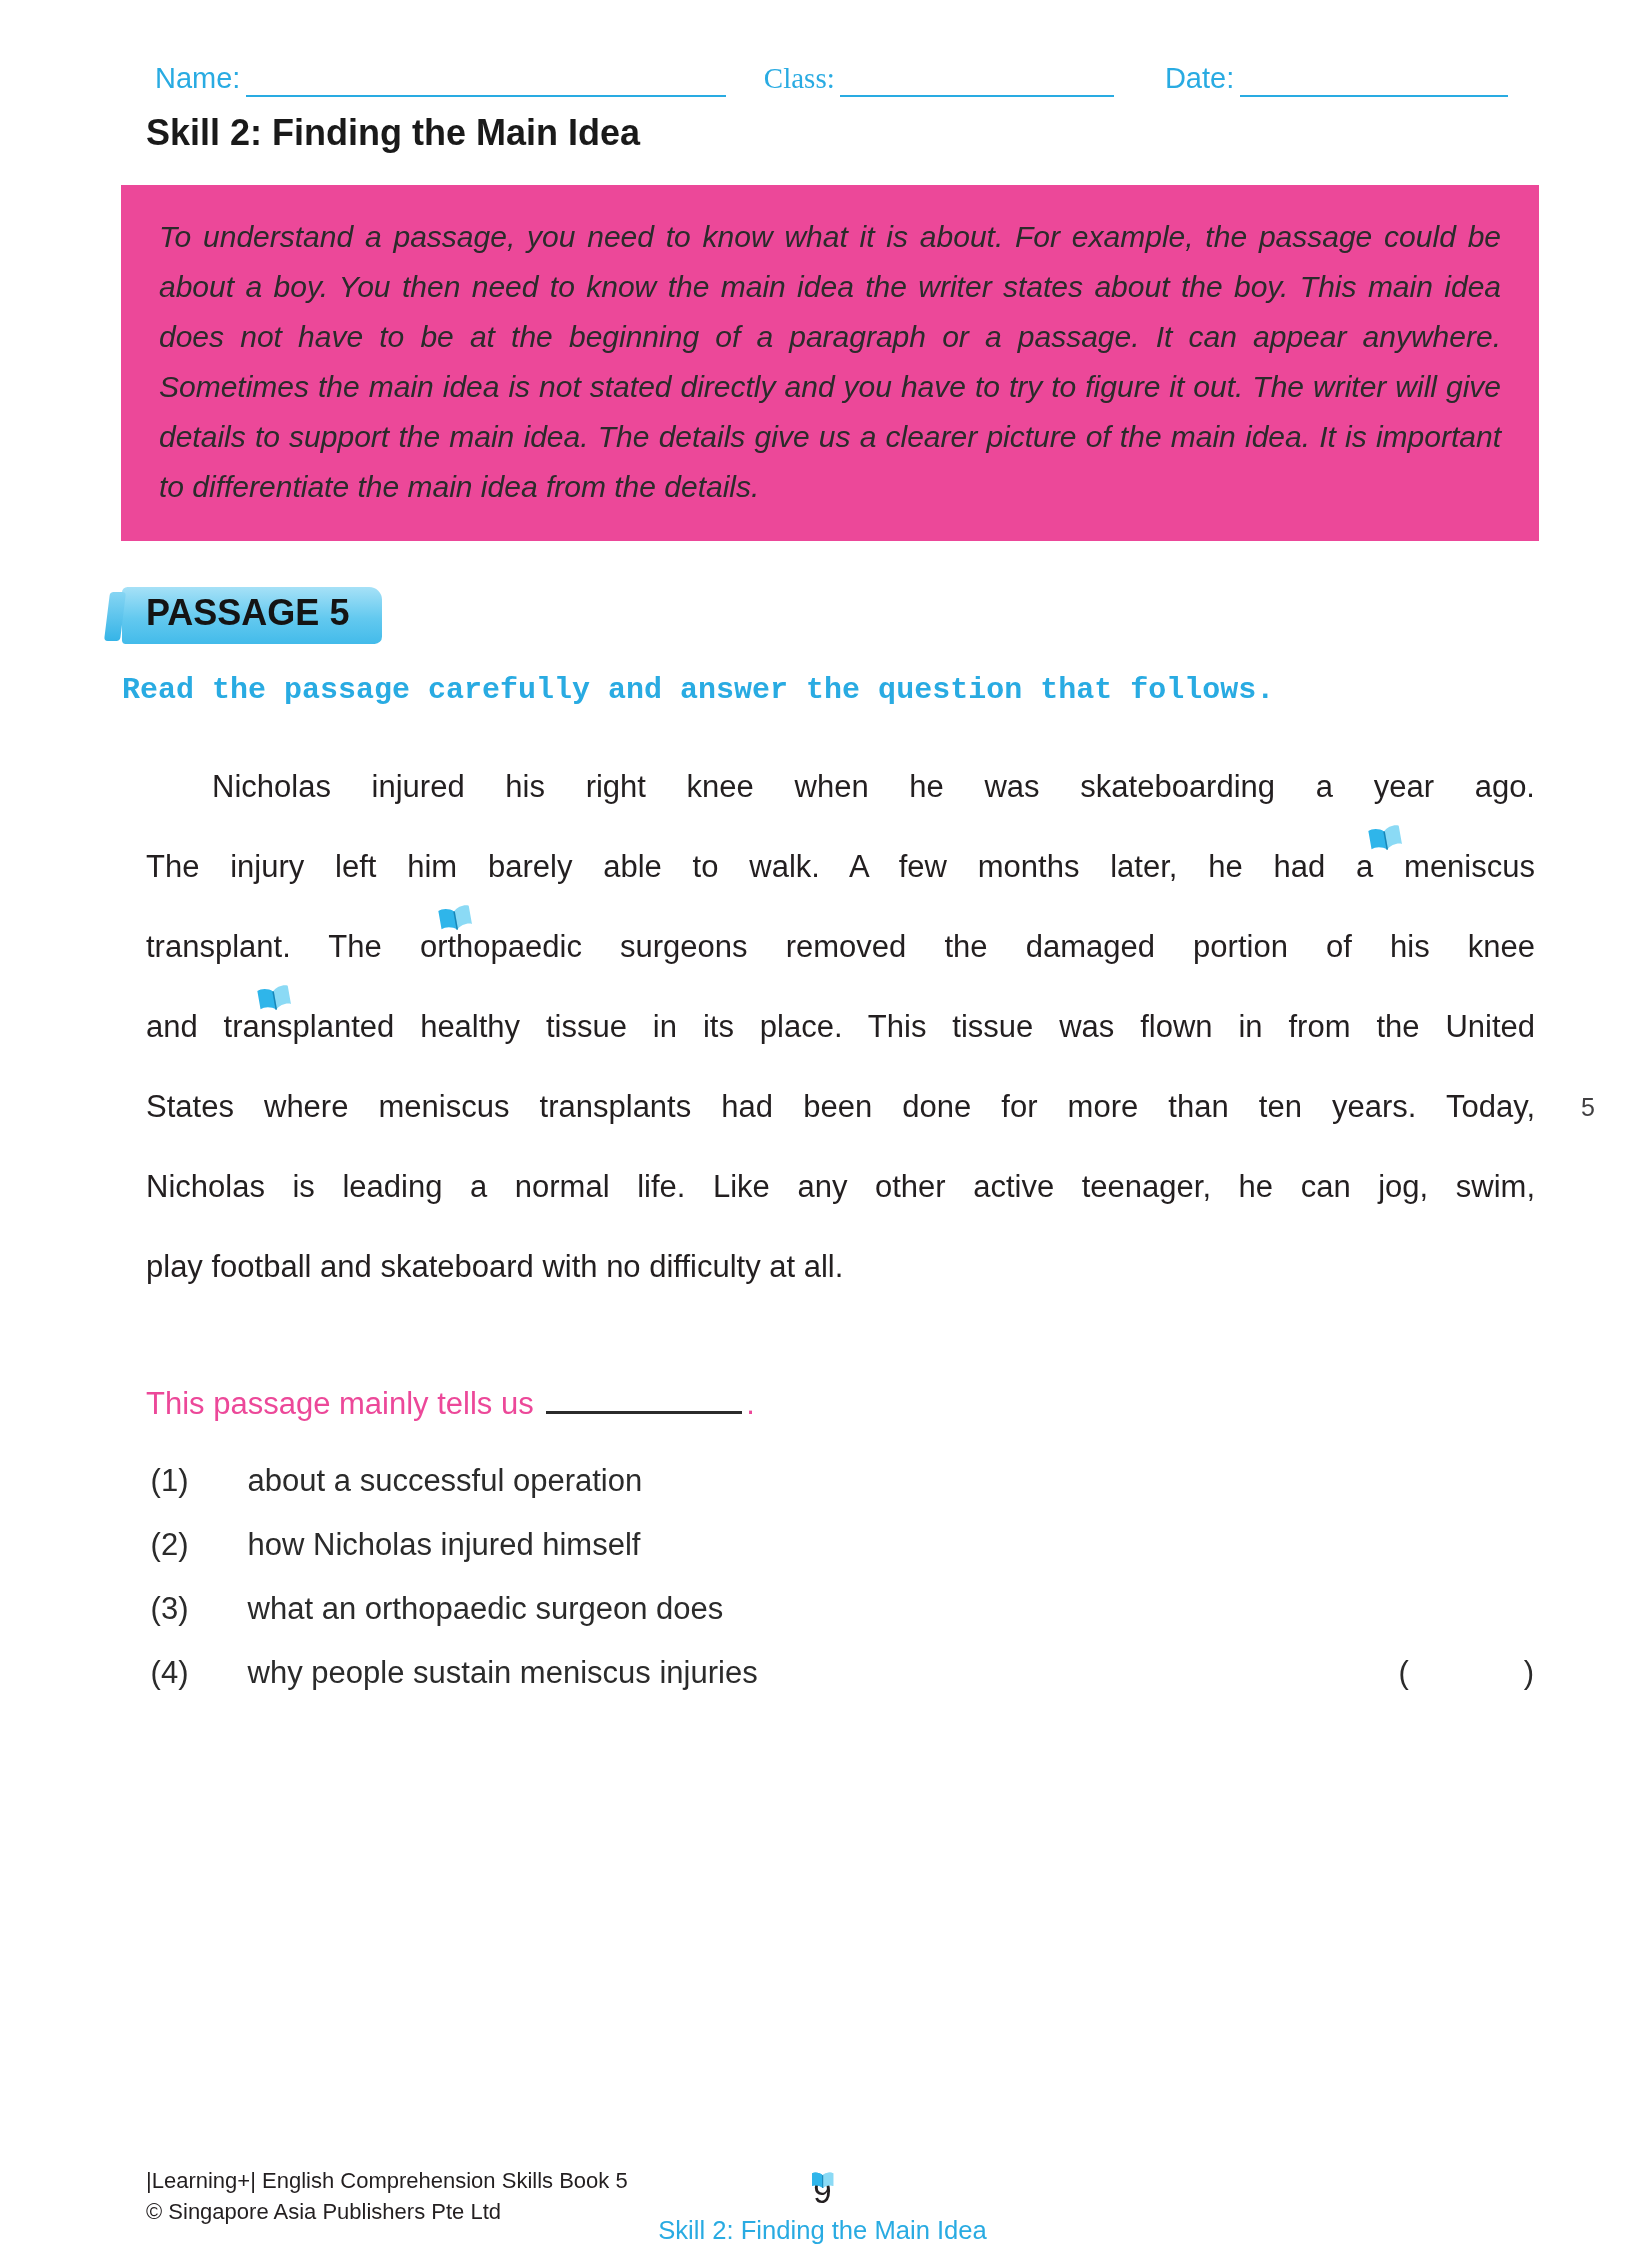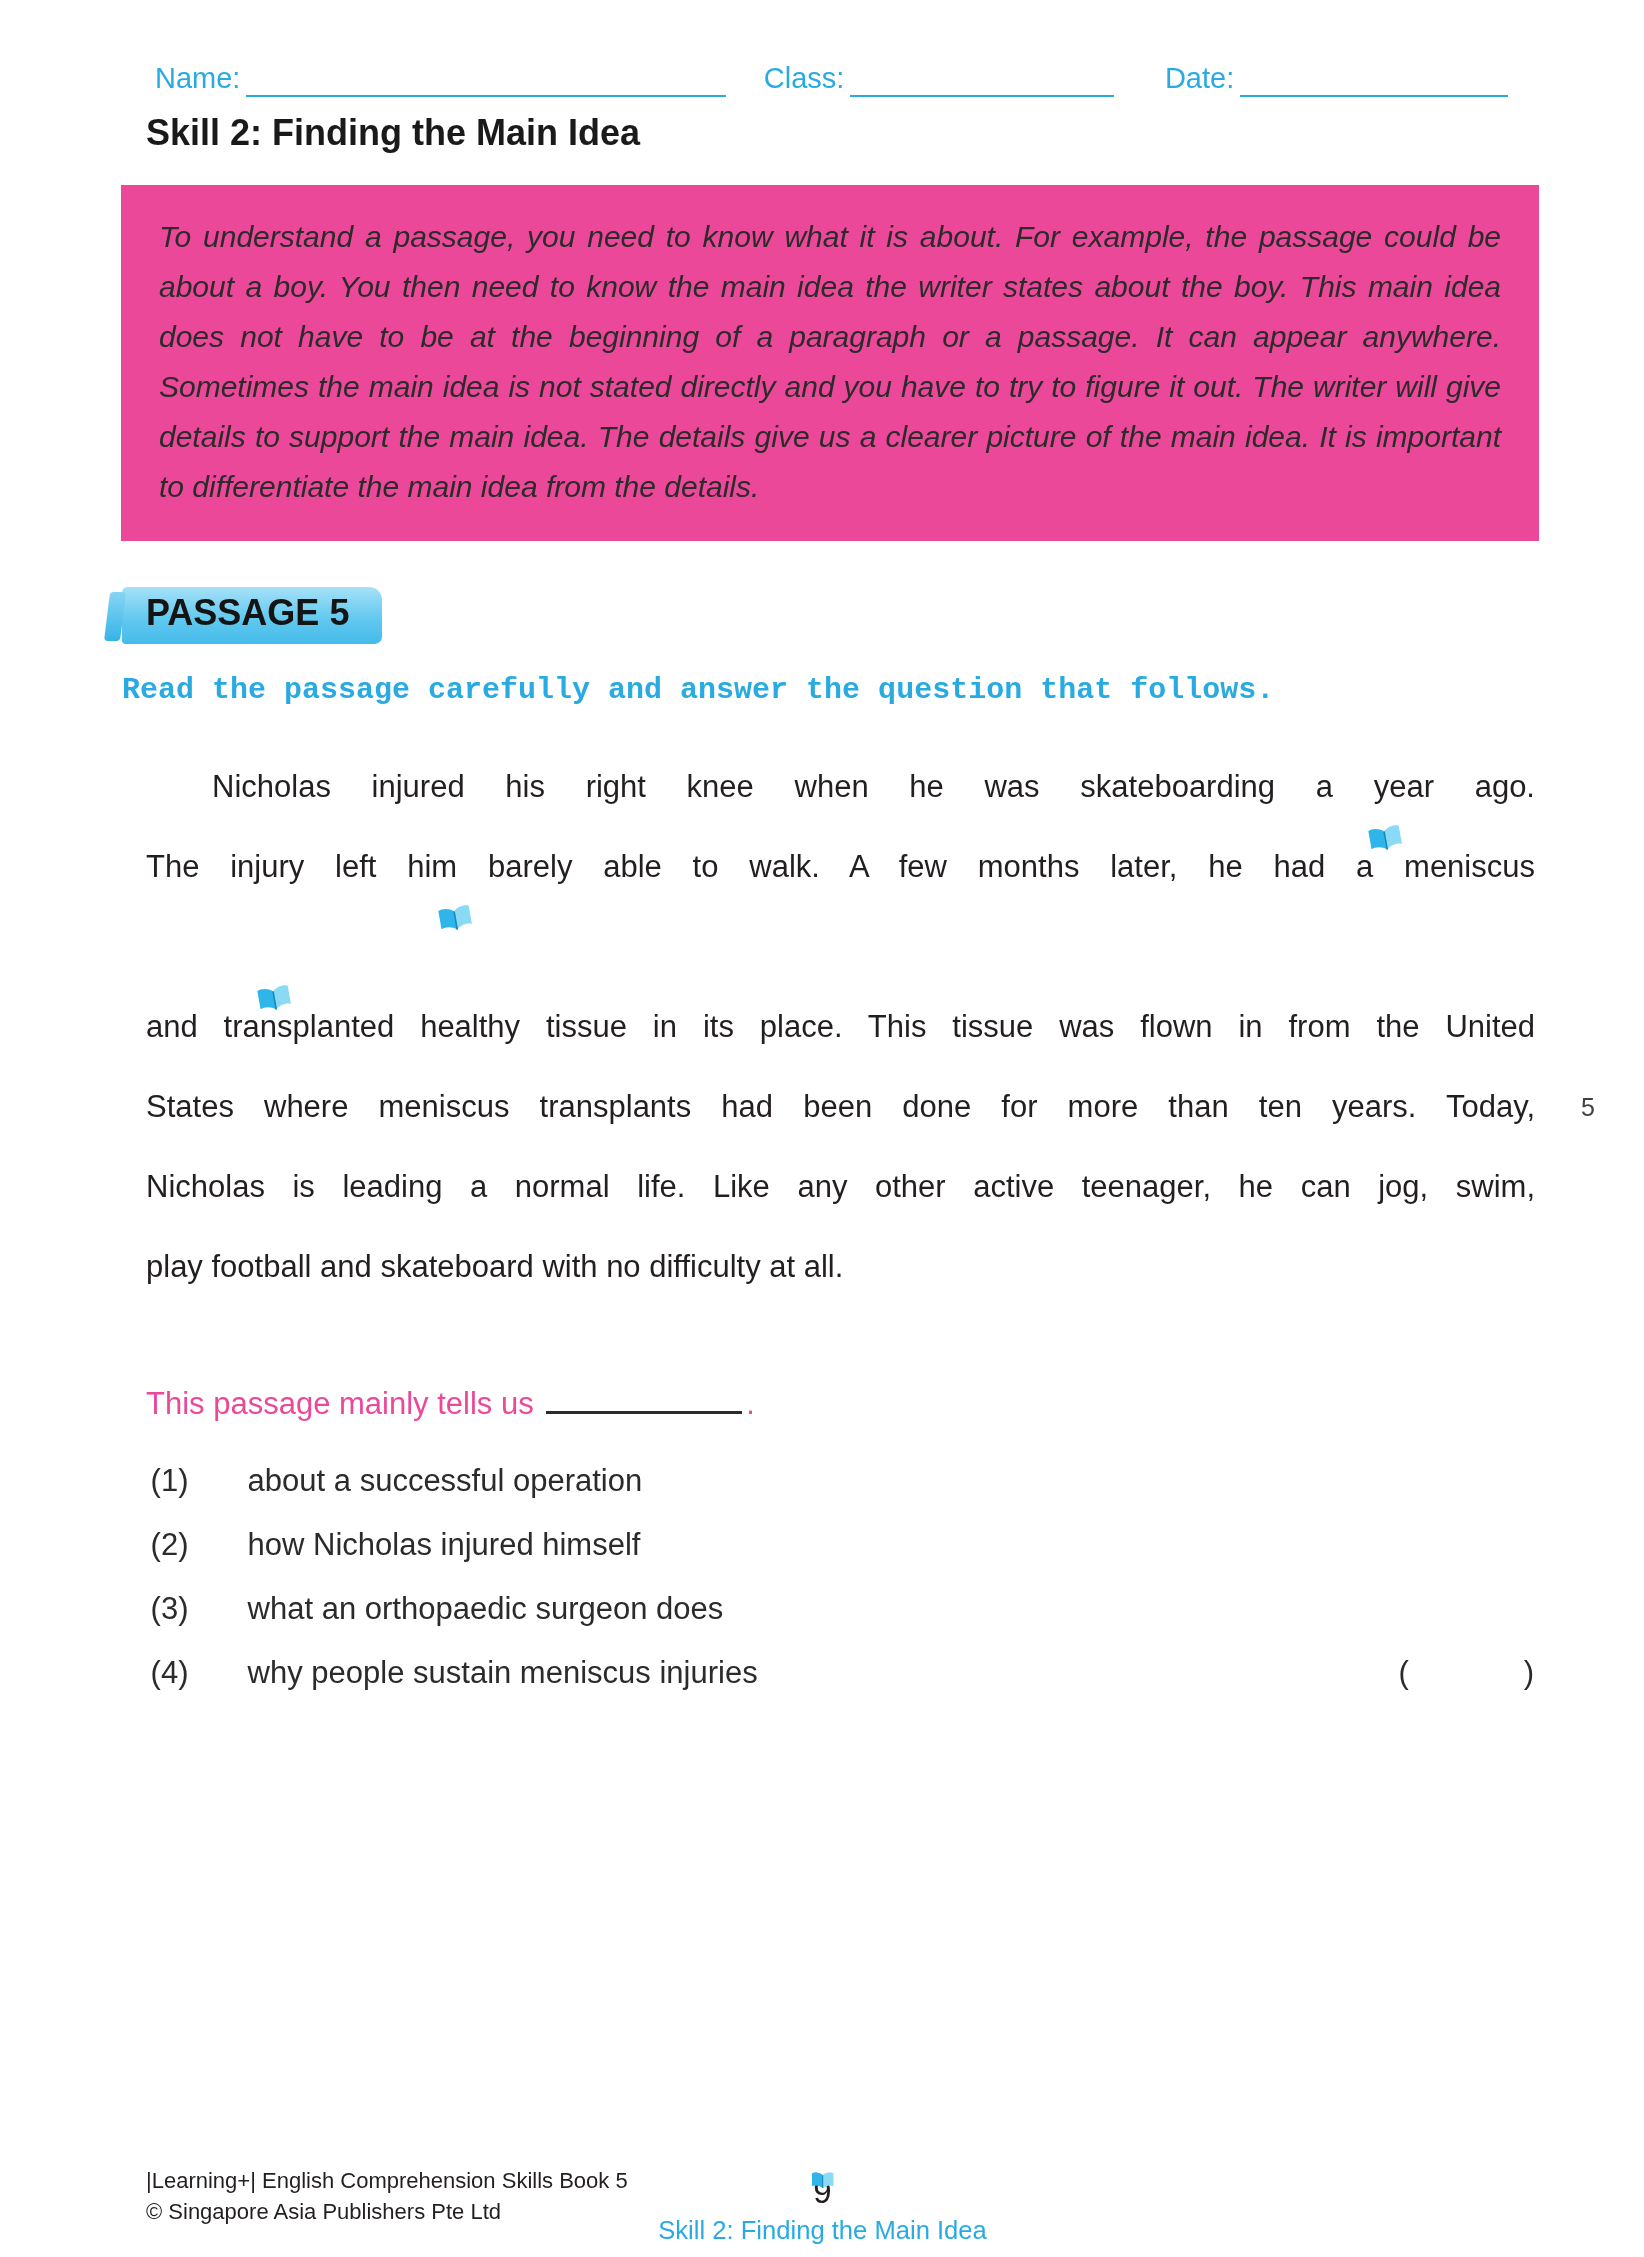"Class:" .field-class { font-family: none -> Liberation Serif, serif }
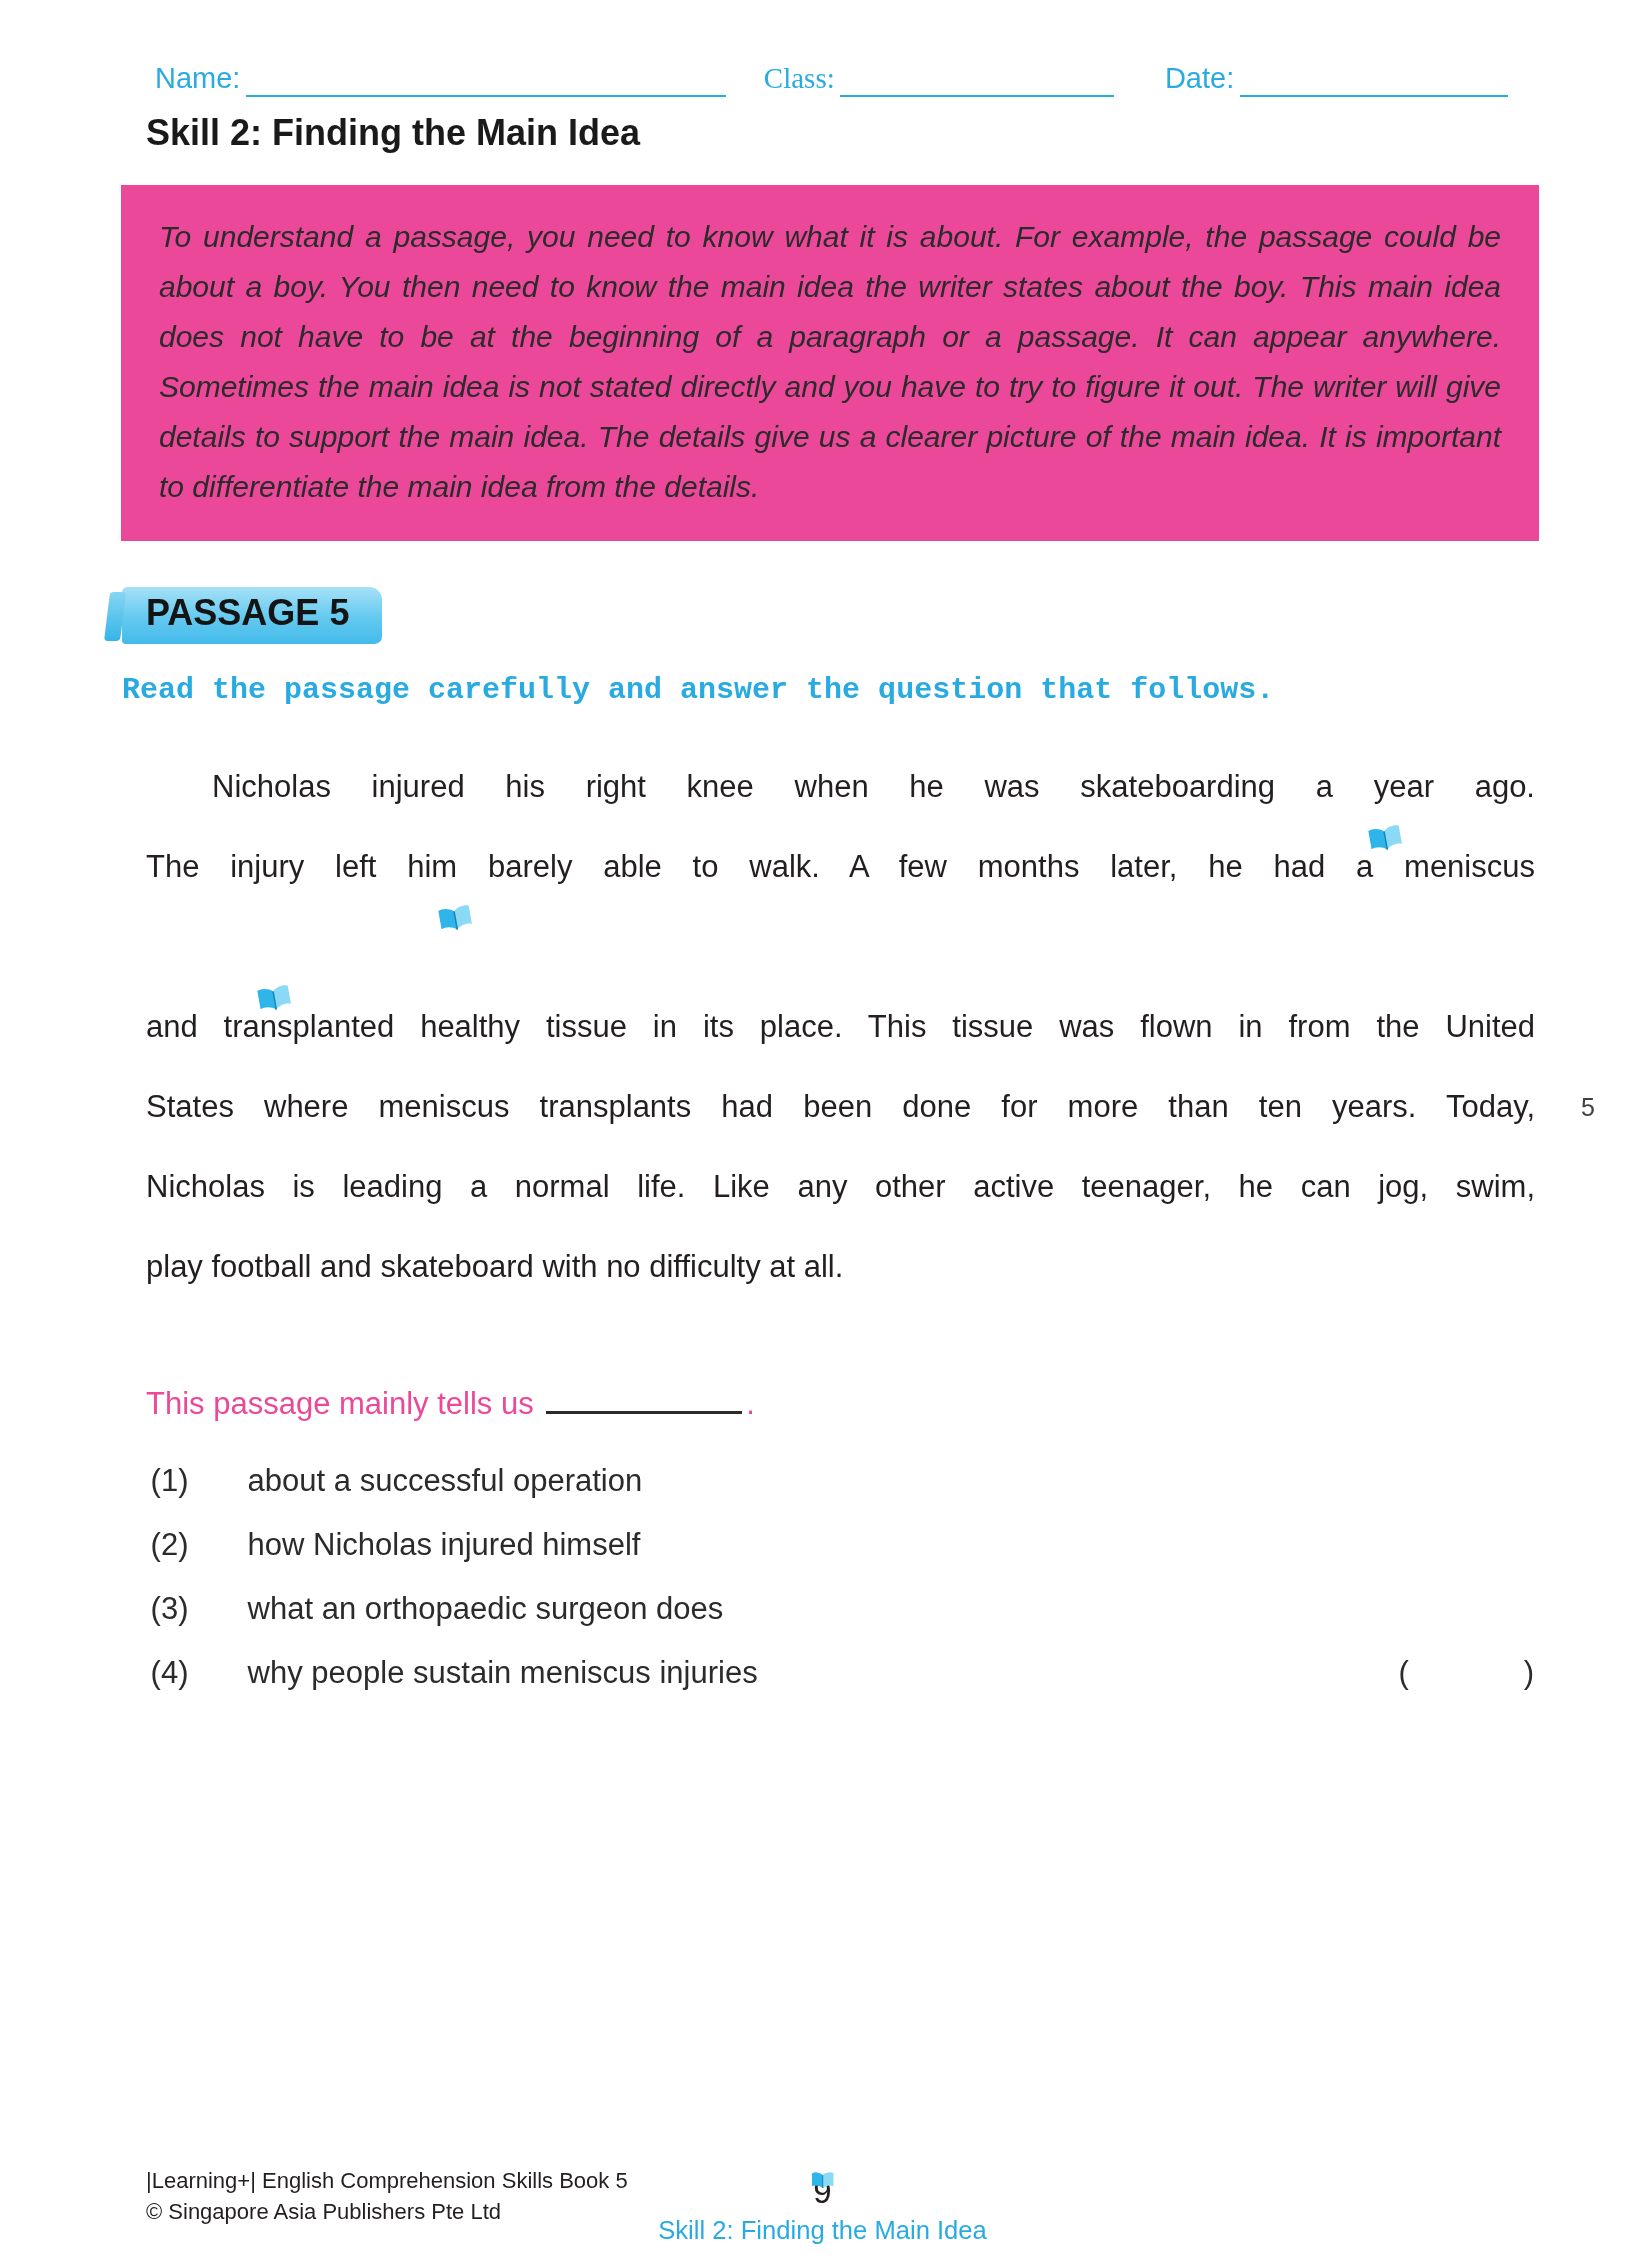"transplant. The orthopaedic surgeons" span.ptext { html: none -> <span>transplant. The orthopaedic surgeons removed the damaged portion of his knee</span> }
